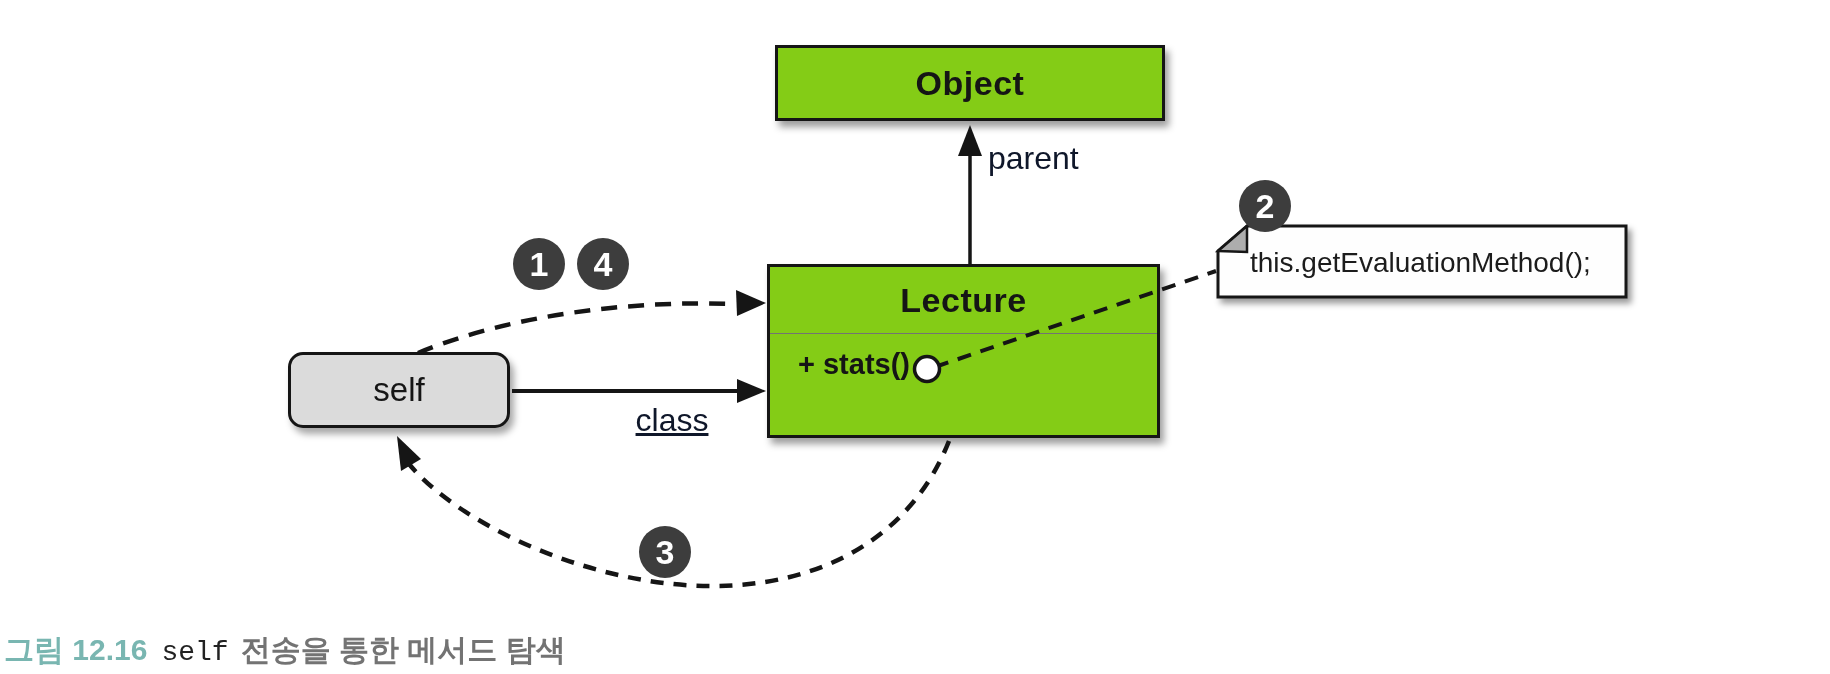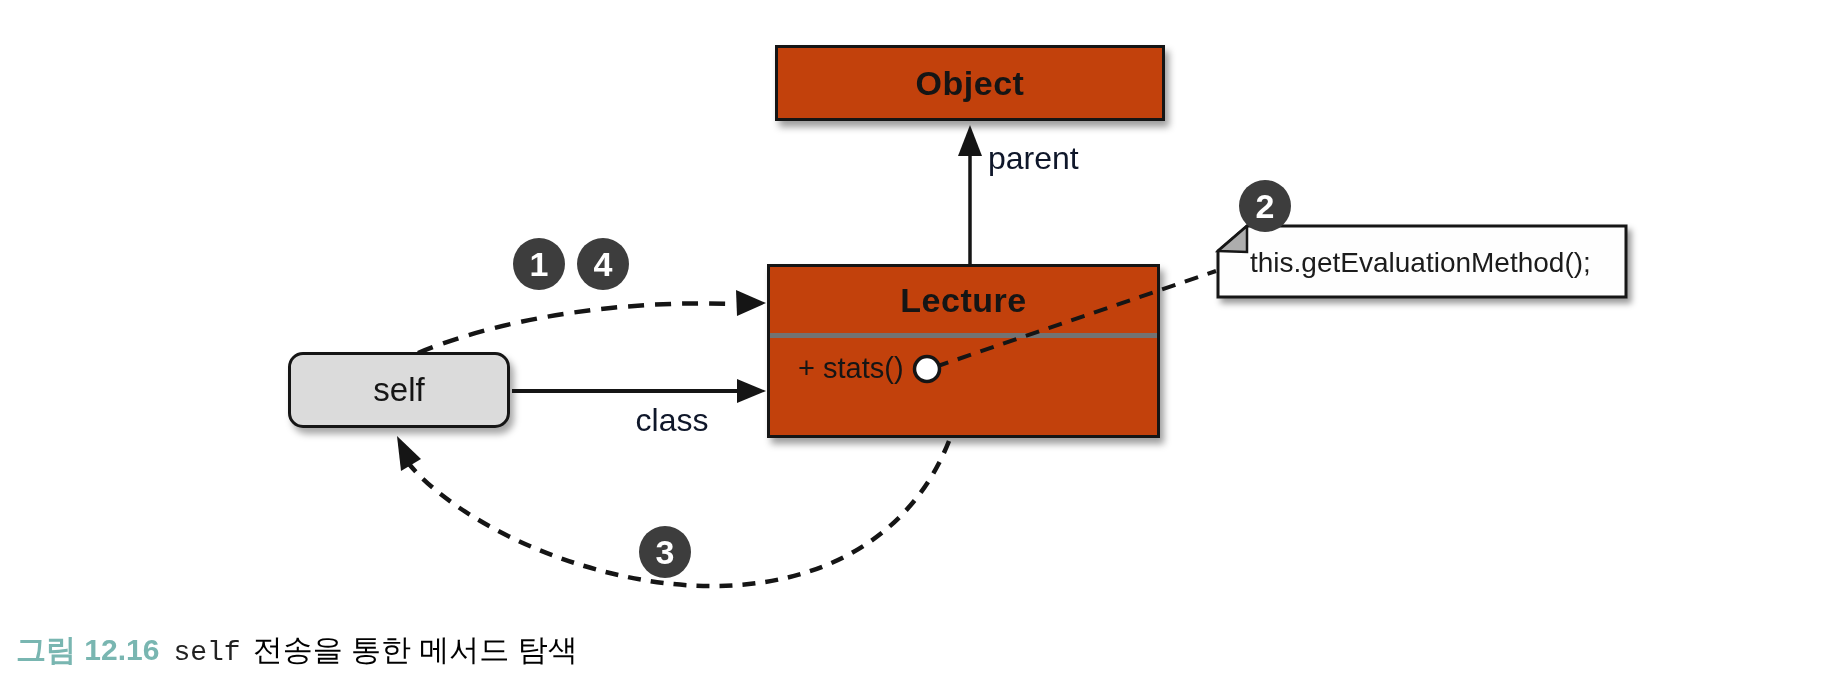"Object" .uml-box { background: #c2410c -> #84cc16 }
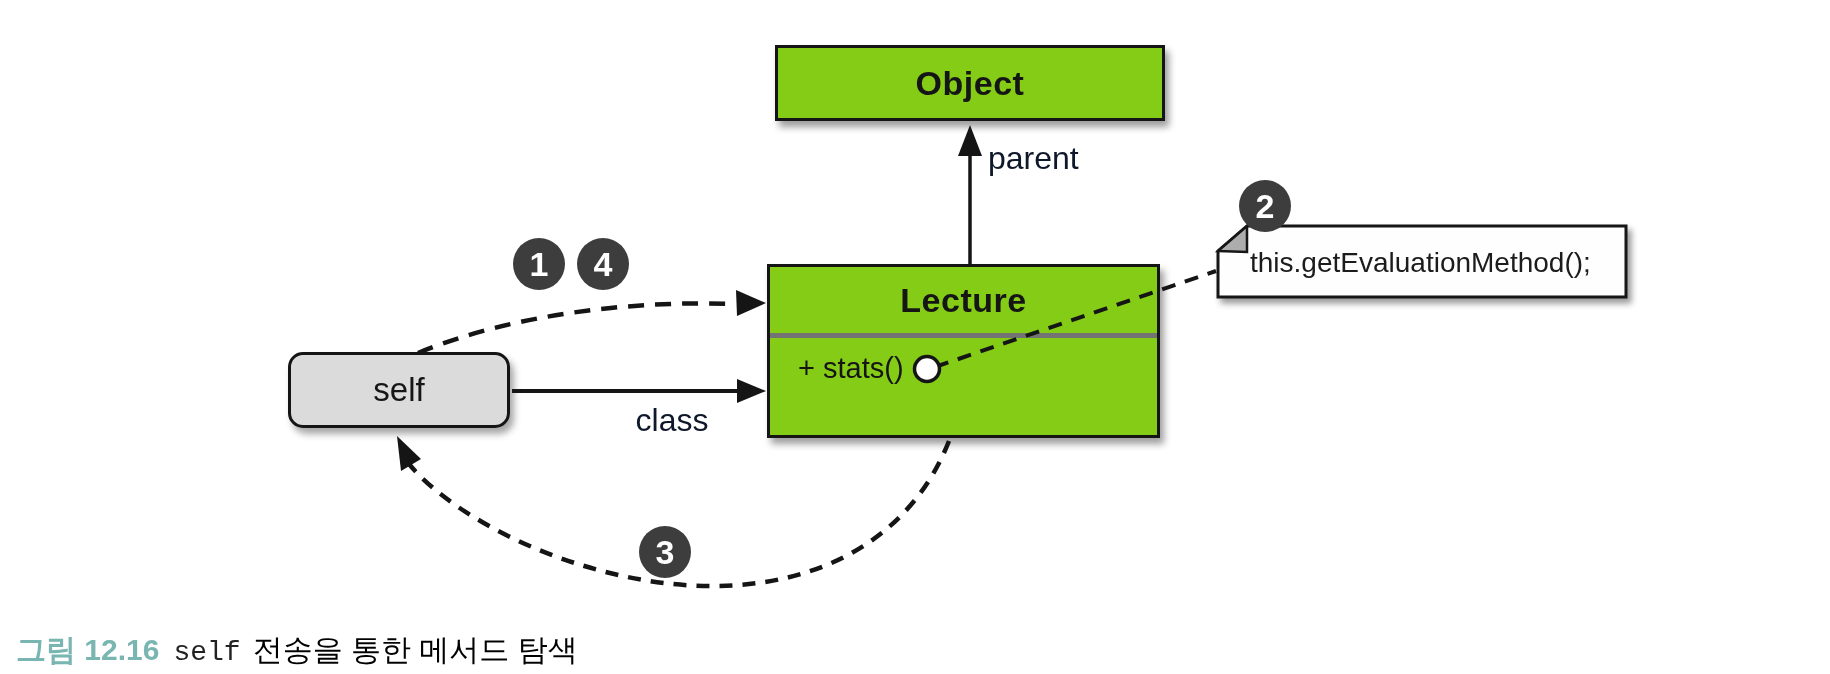"Lecture" .lecture-header { border-bottom: 5px solid #737373 -> 1px solid #737373 }
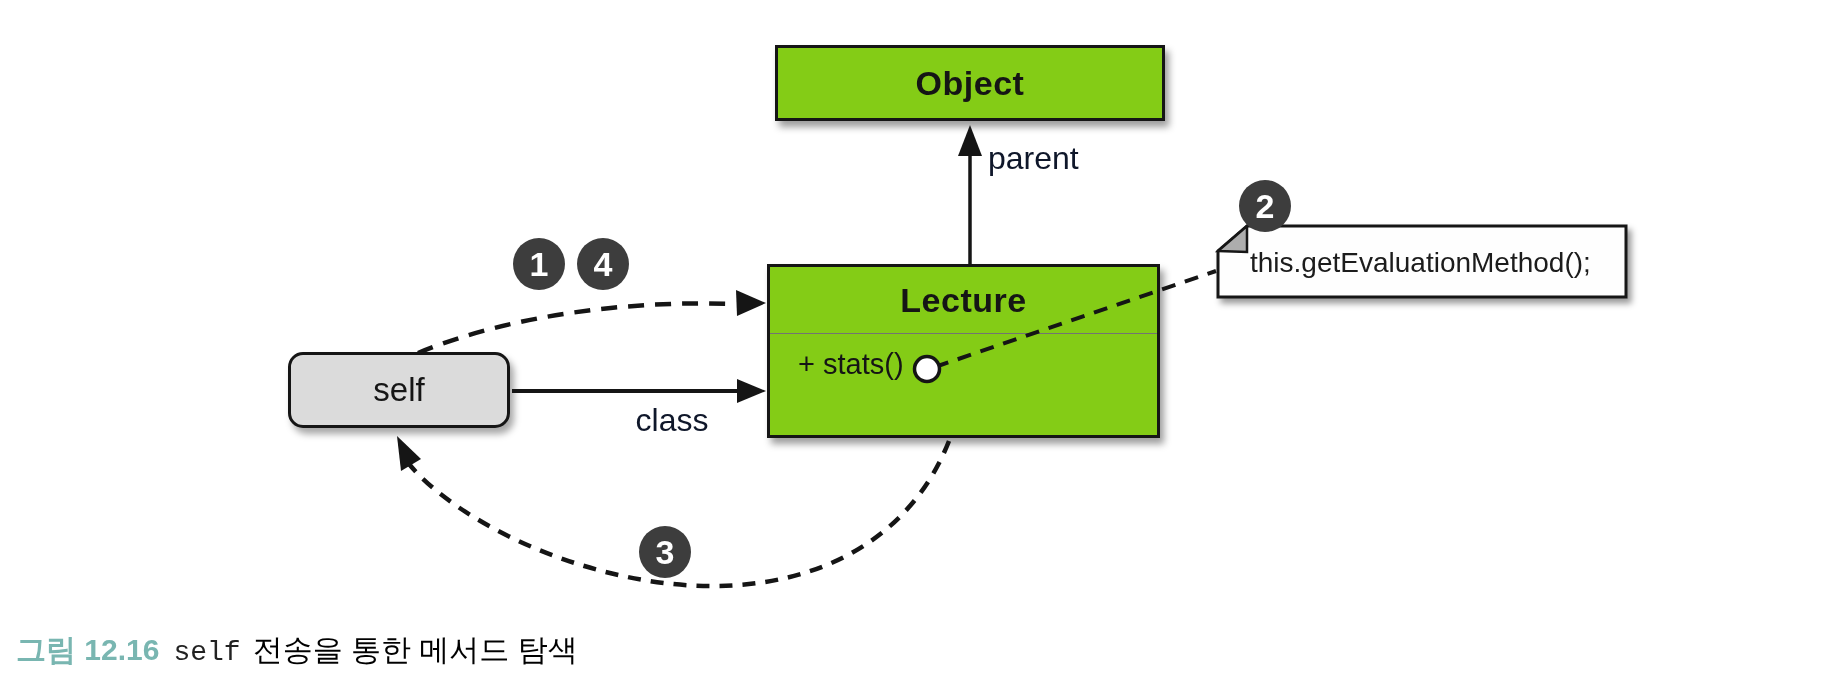"+ stats()" .lecture-body { font-weight: none -> bold }
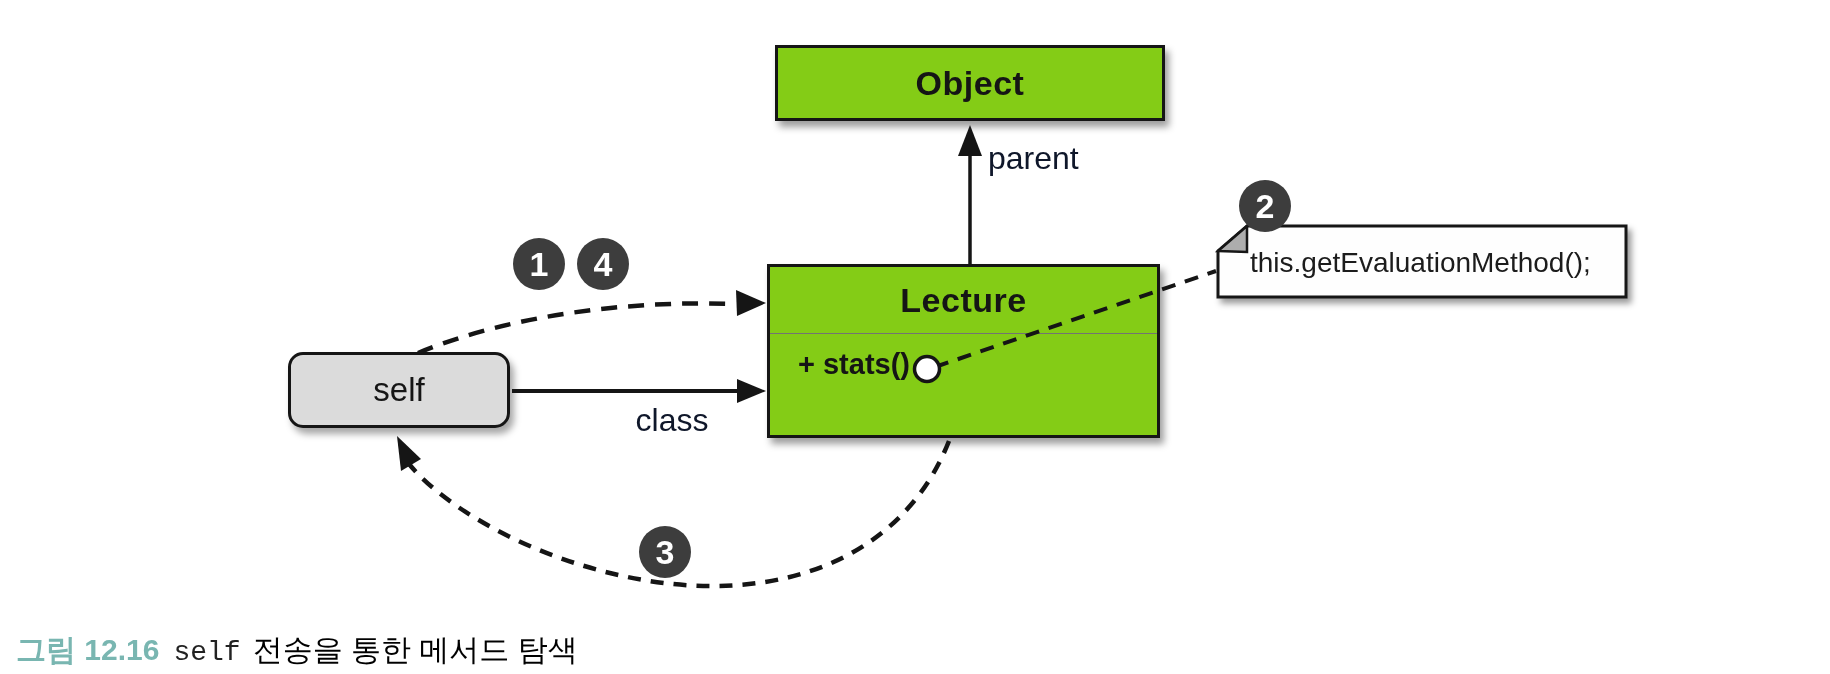"class" .class-label { text-decoration: none -> underline }
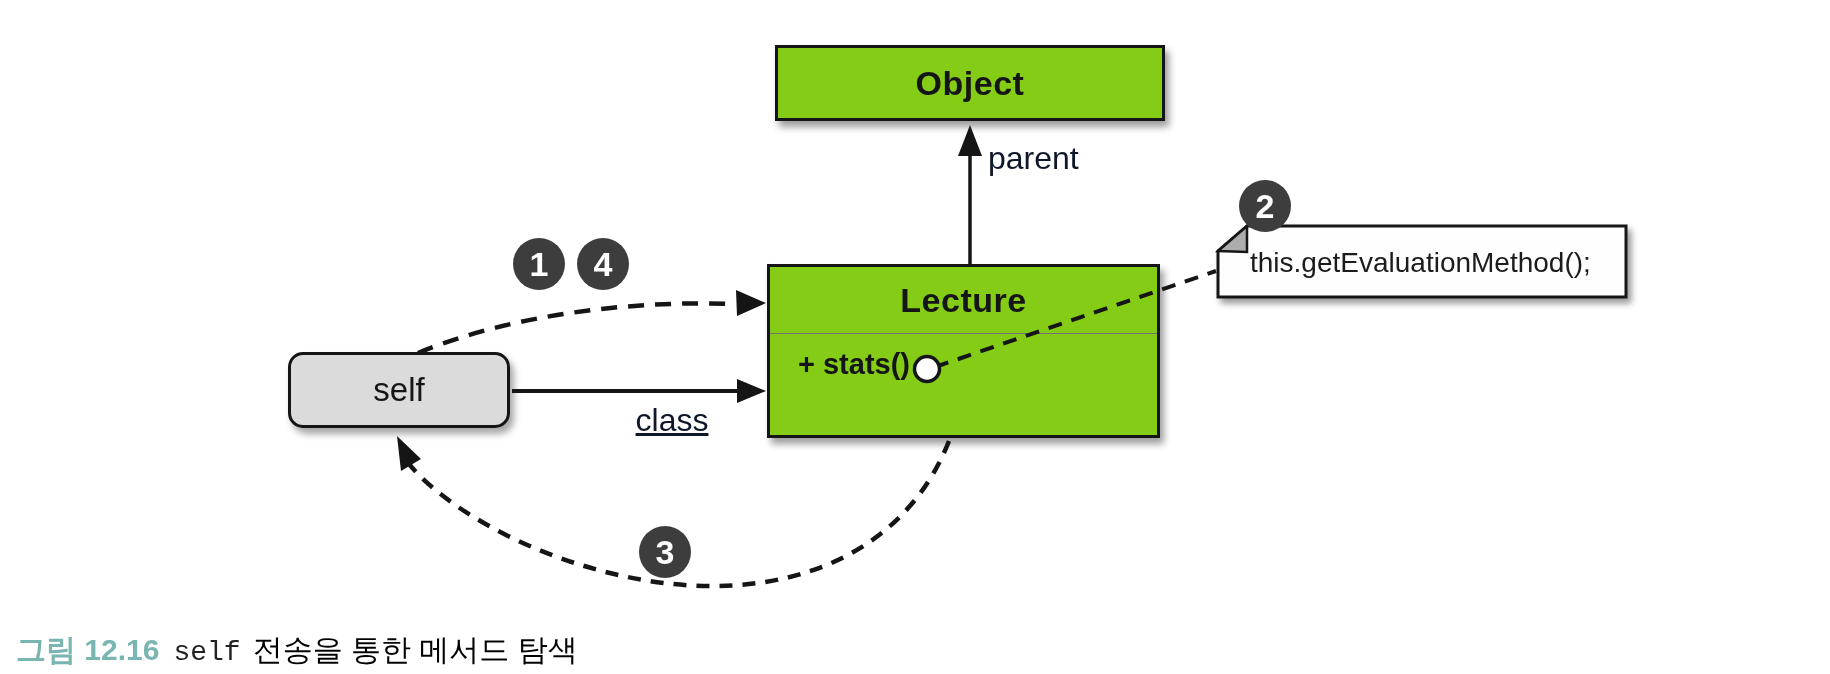"그림 12.16" .caption { left: 16px -> 4px }
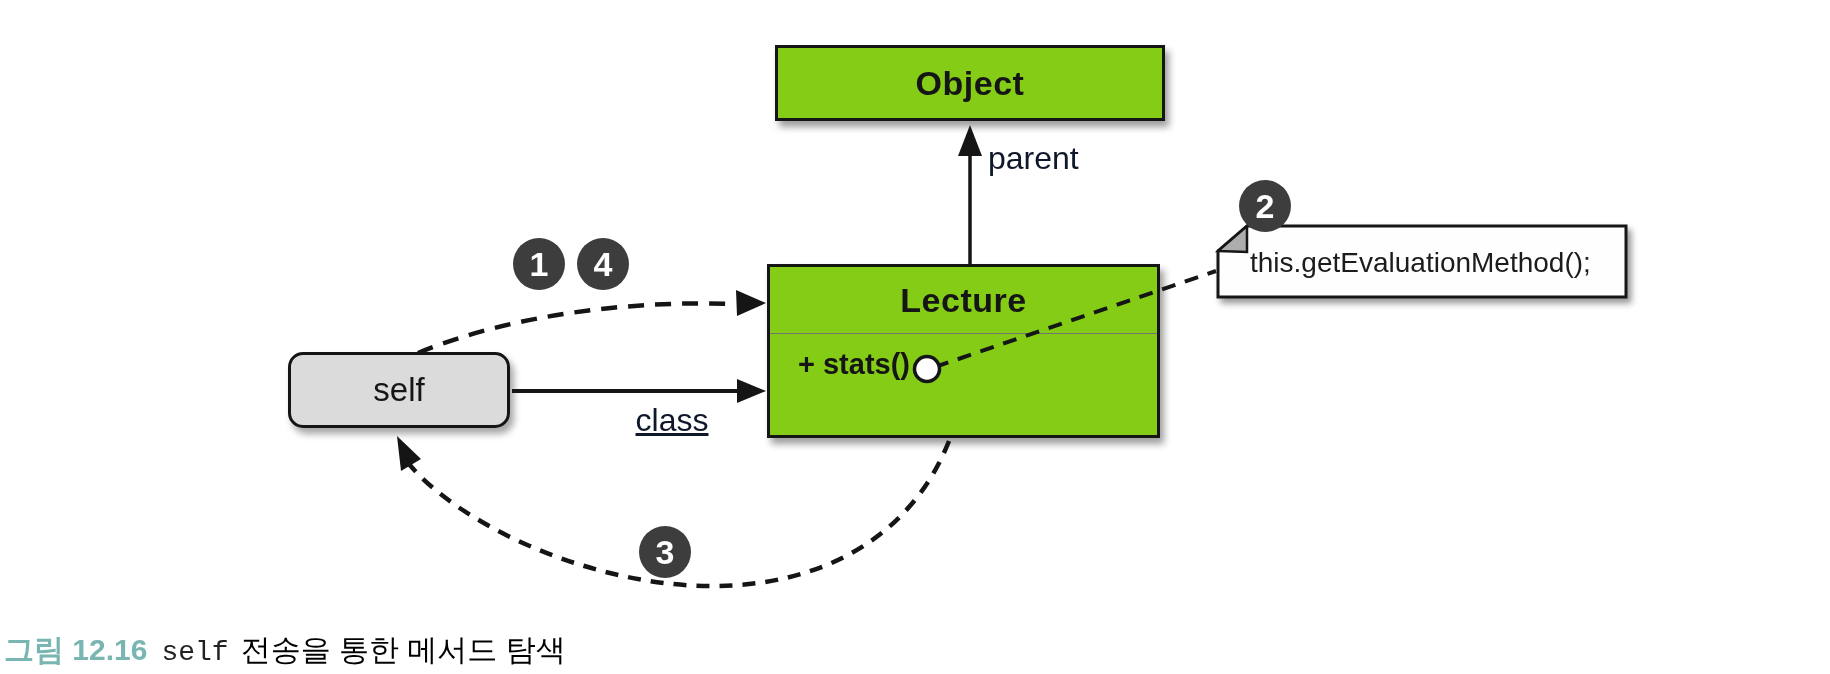"전송을 통한 메서드 탐색" .caption .cap-title { color: #000000 -> #737373; font-weight: 400 -> 700 }
